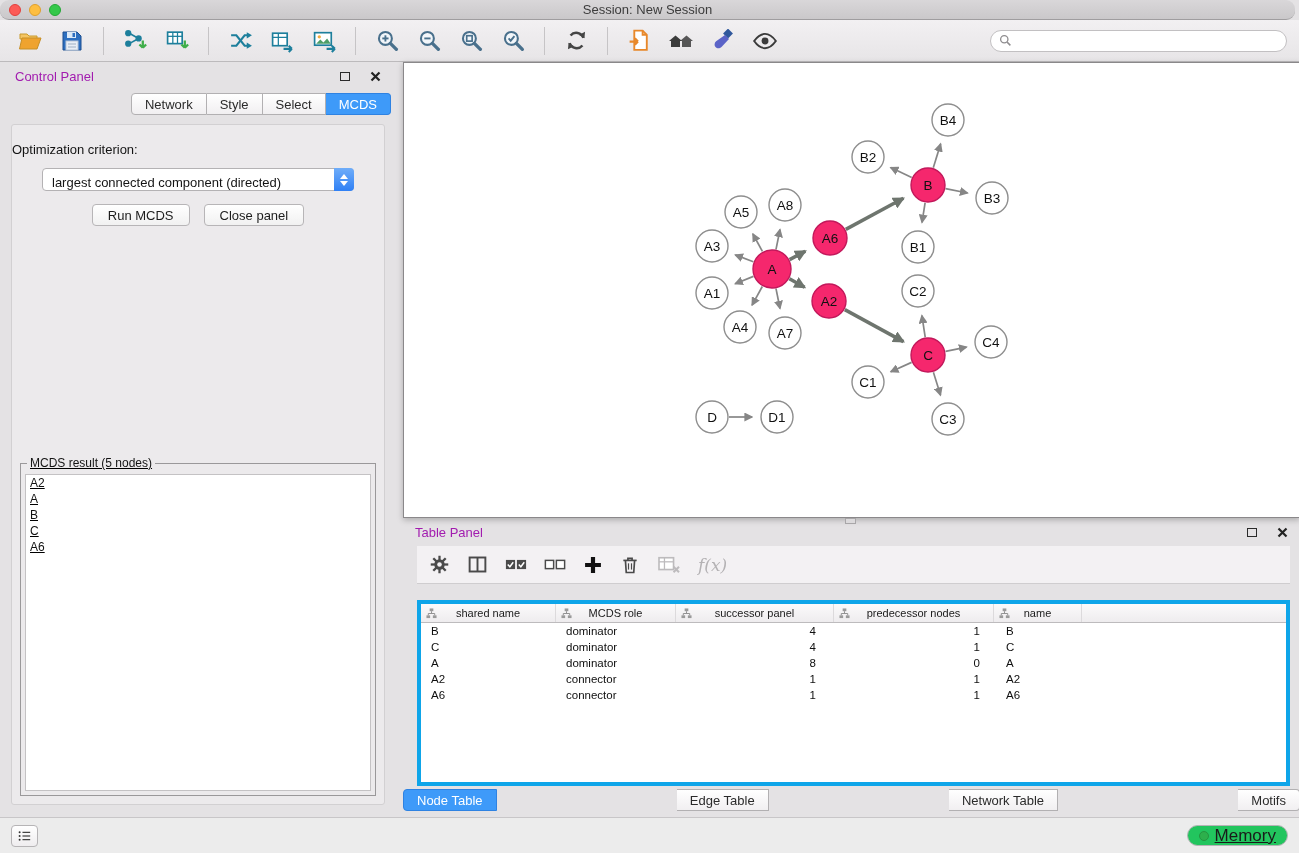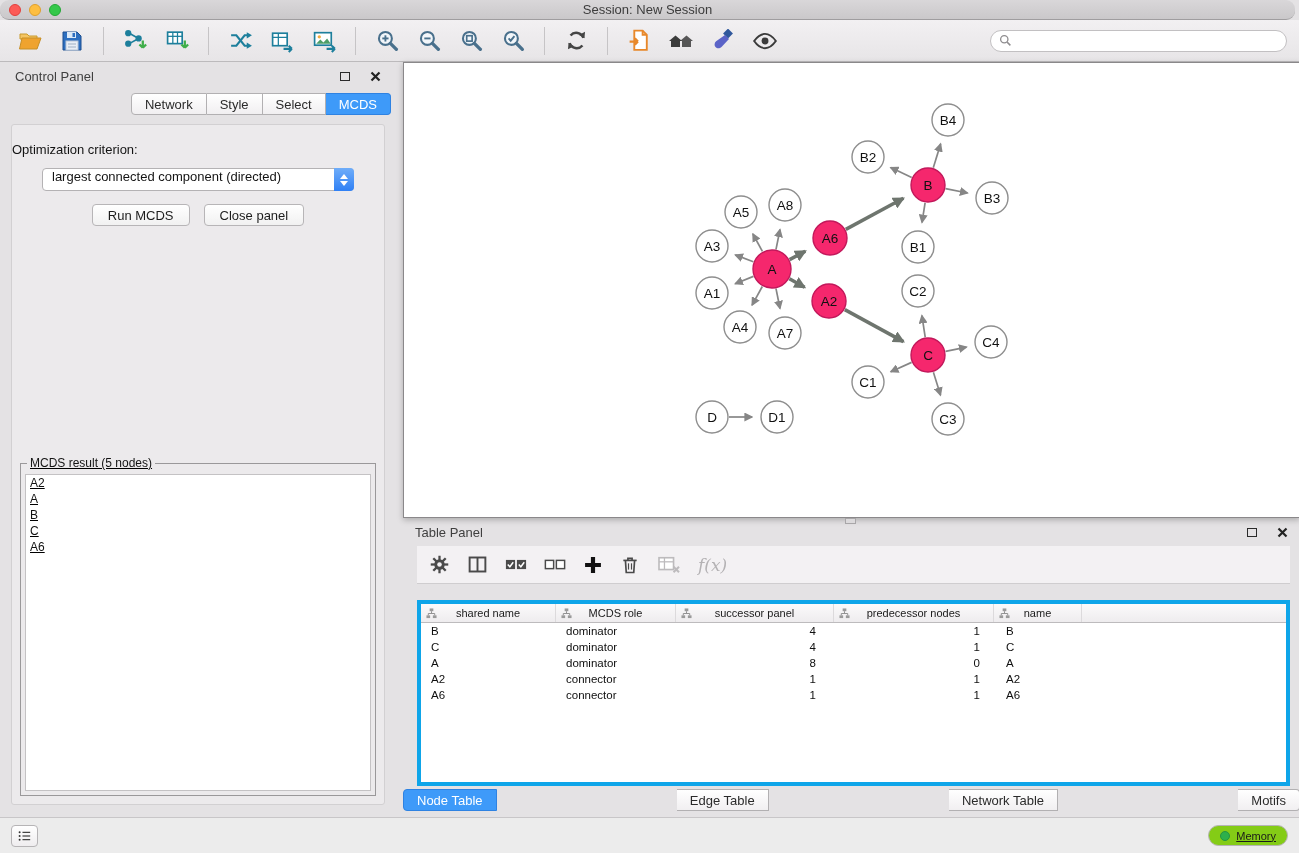"Control Panel" .panel-head { color: #404040 -> #a21caf }
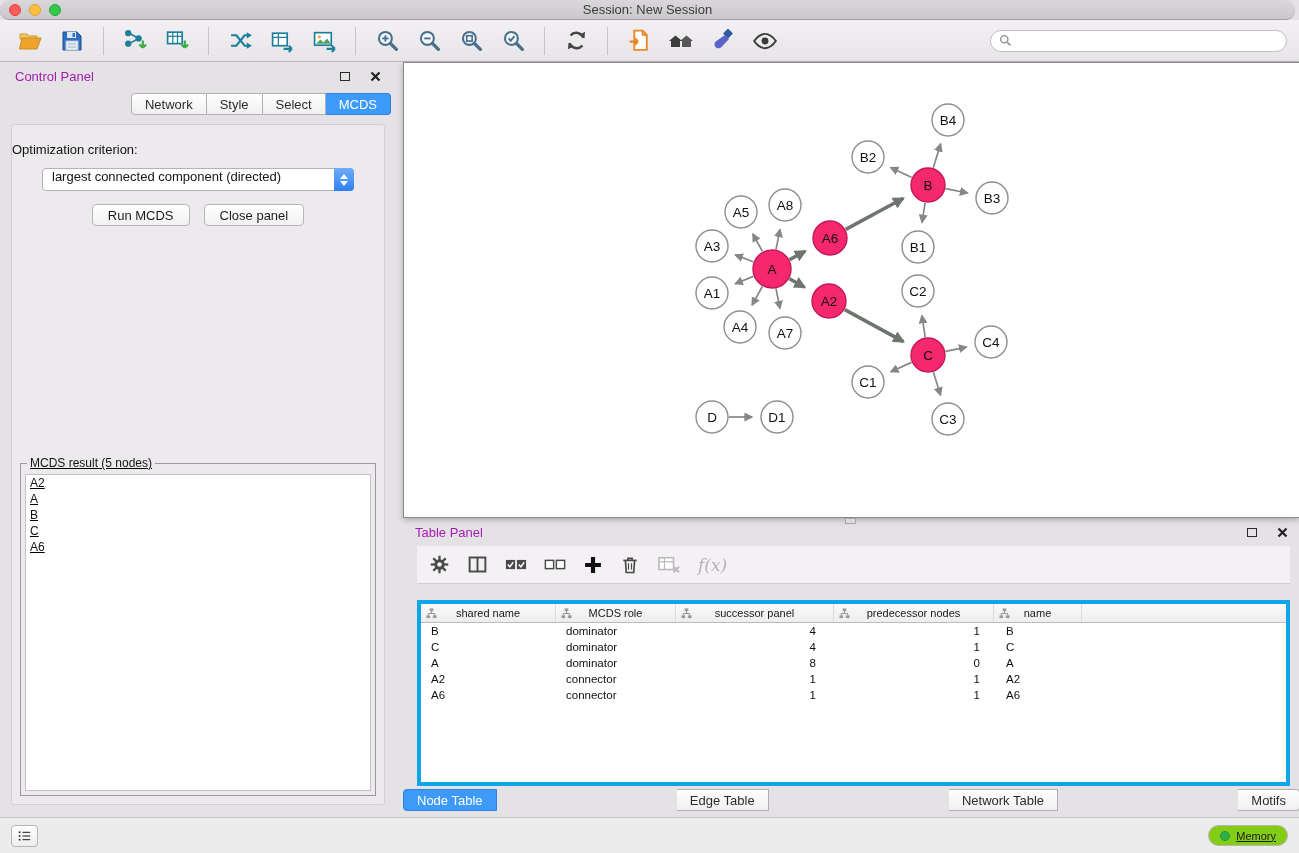"largest connected component (directed)" .dropdown { align-items: flex-start -> flex-end }
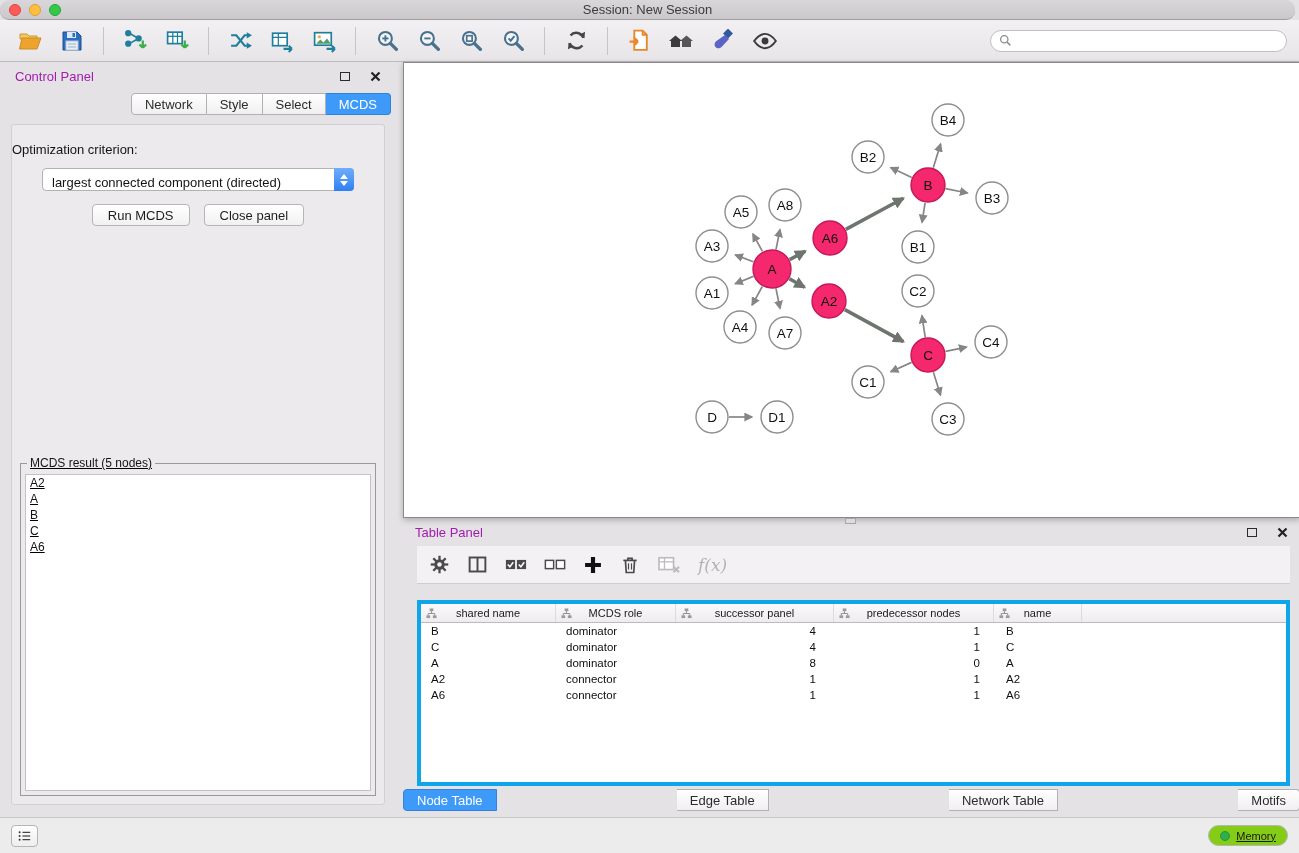"Memory" .mem-btn { background: #84cc16 -> #22c55e; font-size: 11px -> 17px }
